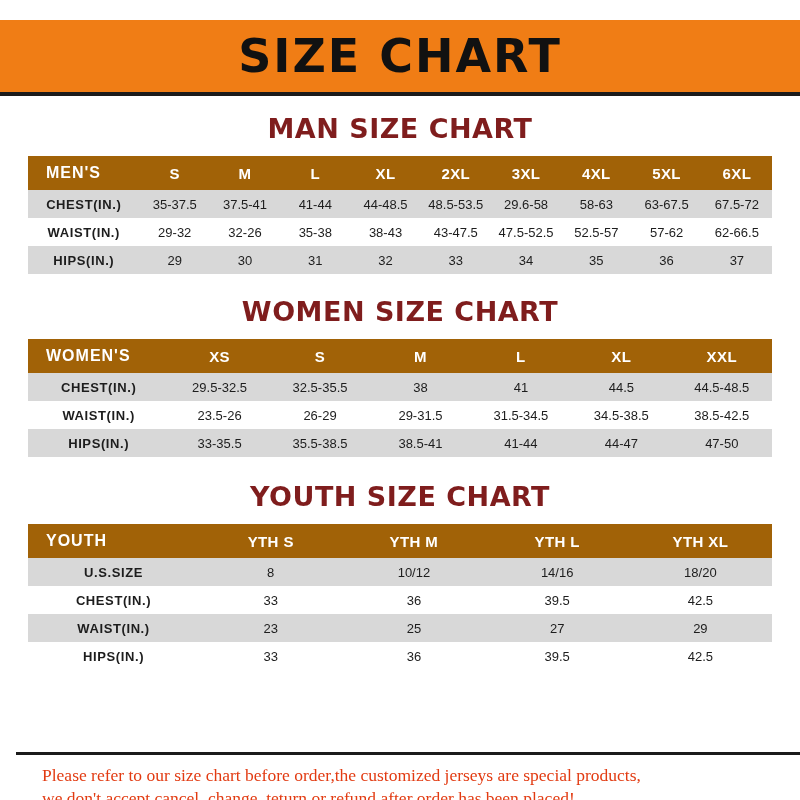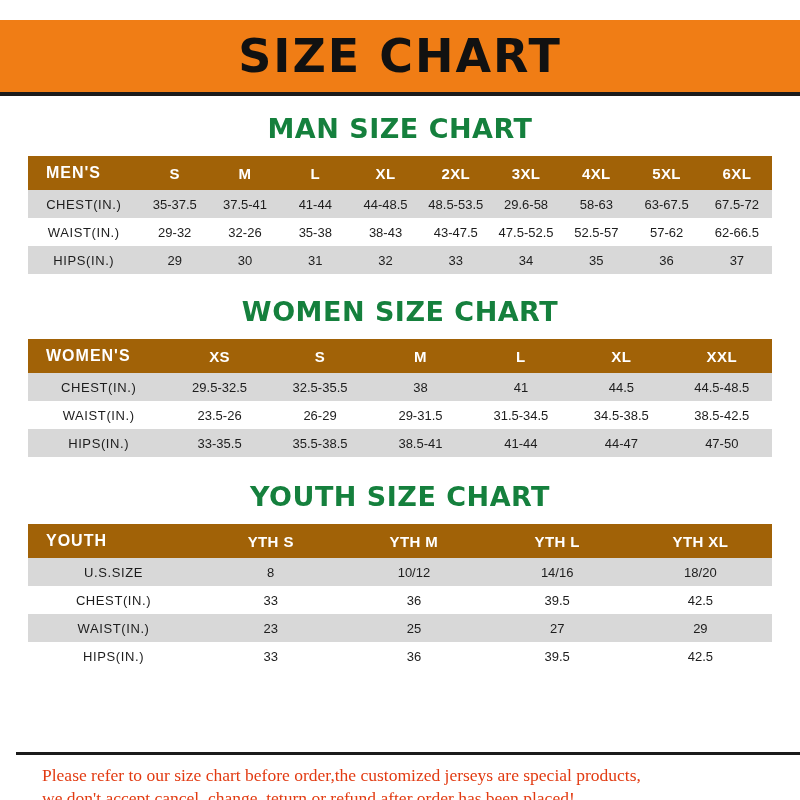"MAN SIZE CHART" .section-title { color: #15803d -> #7f1d1d }
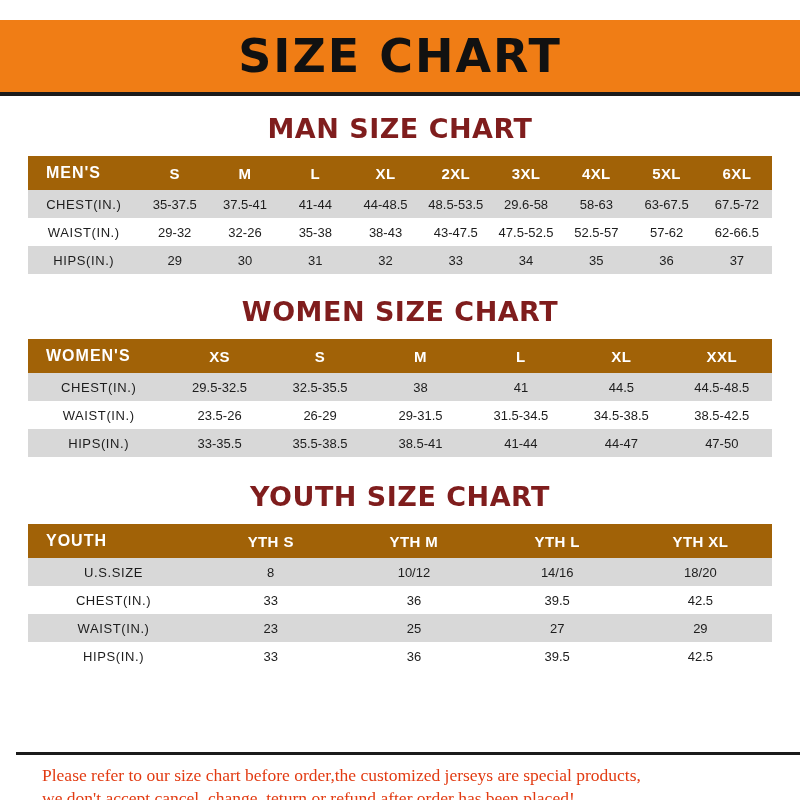"CHEST(IN.)" table.size tbody td.rowhead { font-weight: none -> bold }
